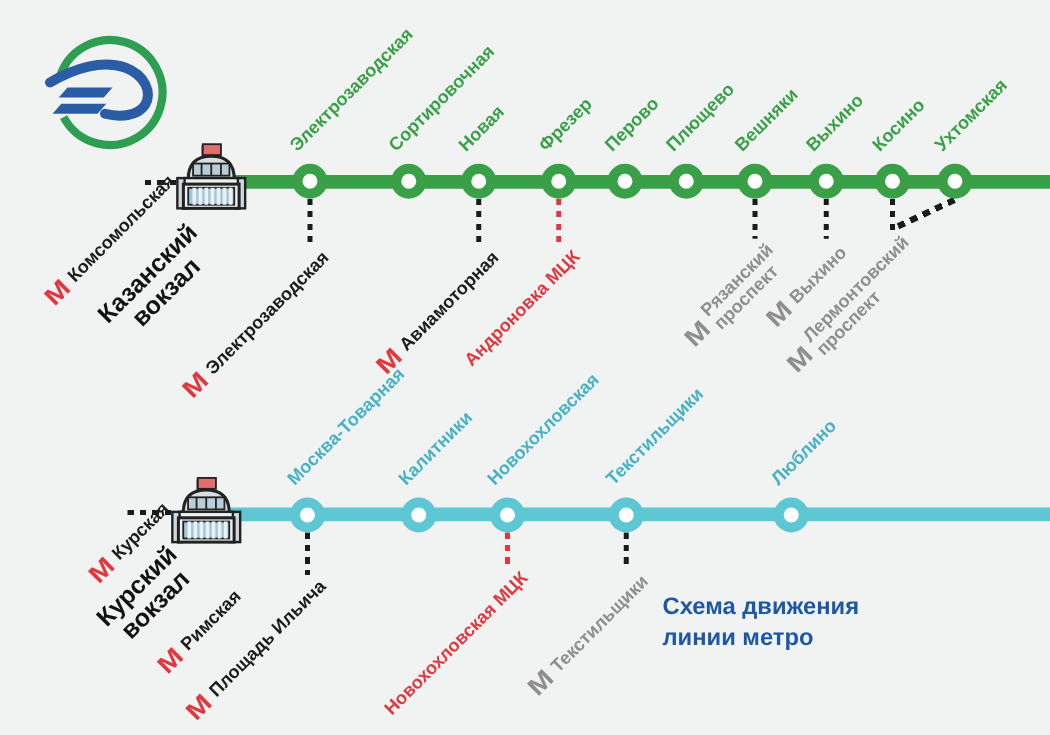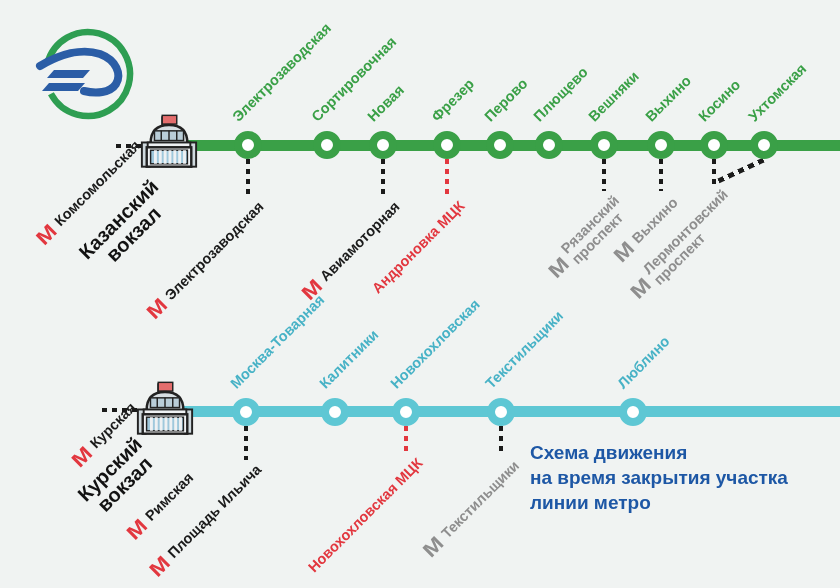"Схема движения" .title { top: 440px -> 473px }
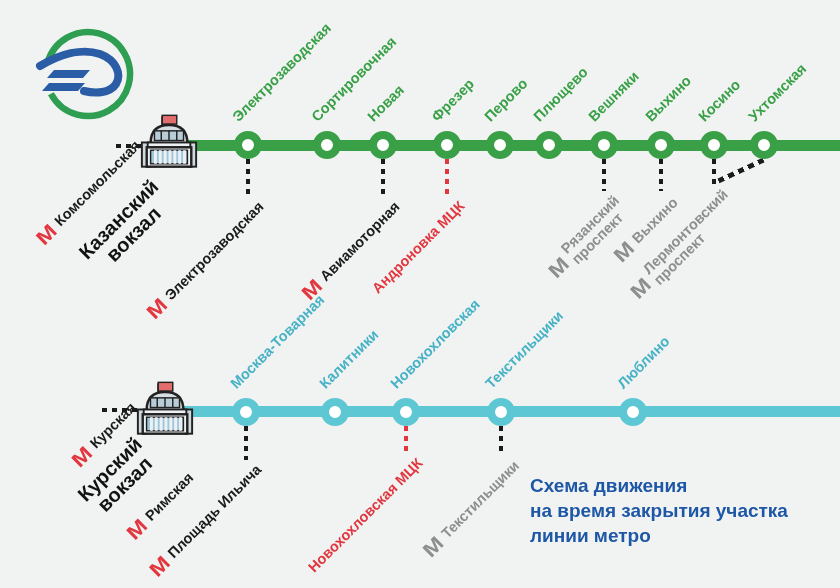"на время закрытия участка" div { html: <div>на время закрытия участка</div> -> none }
